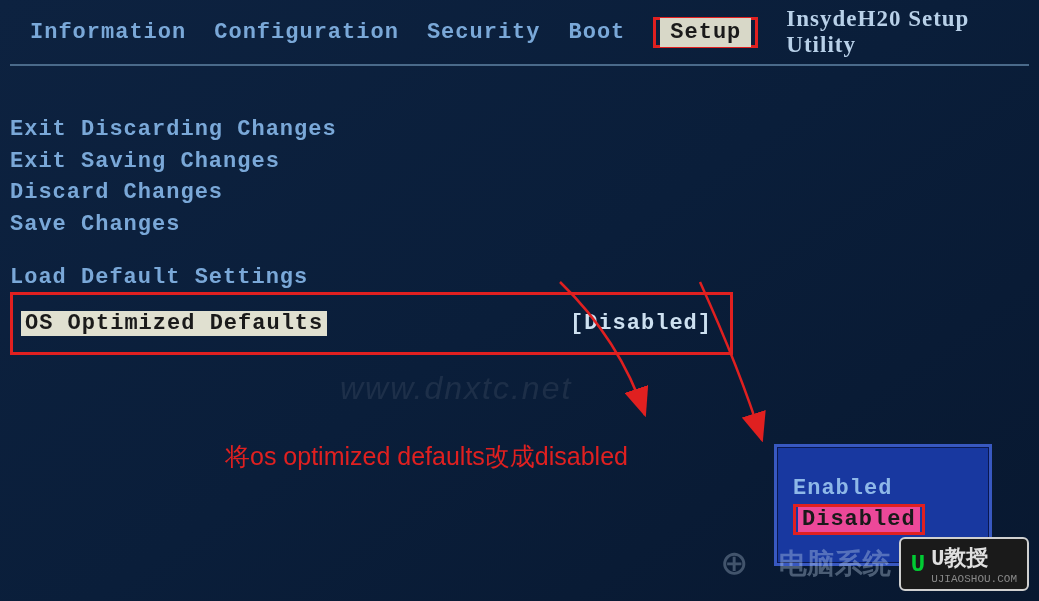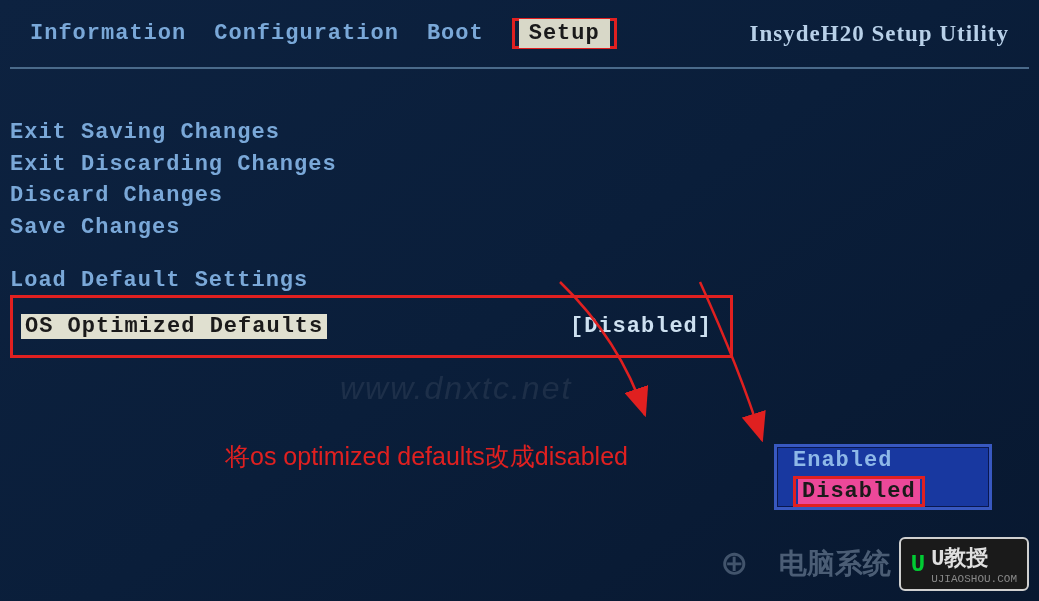"Information" .menu-bar { padding: 18px 30px -> 6px 30px }
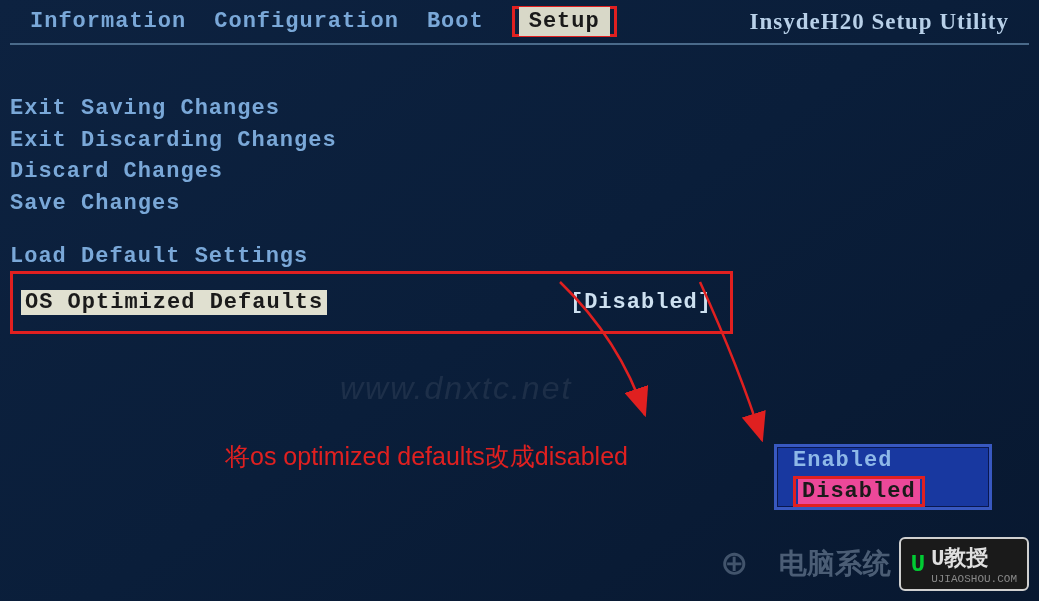"Security" span.menu-item { html: none -> <span>Security</span> }
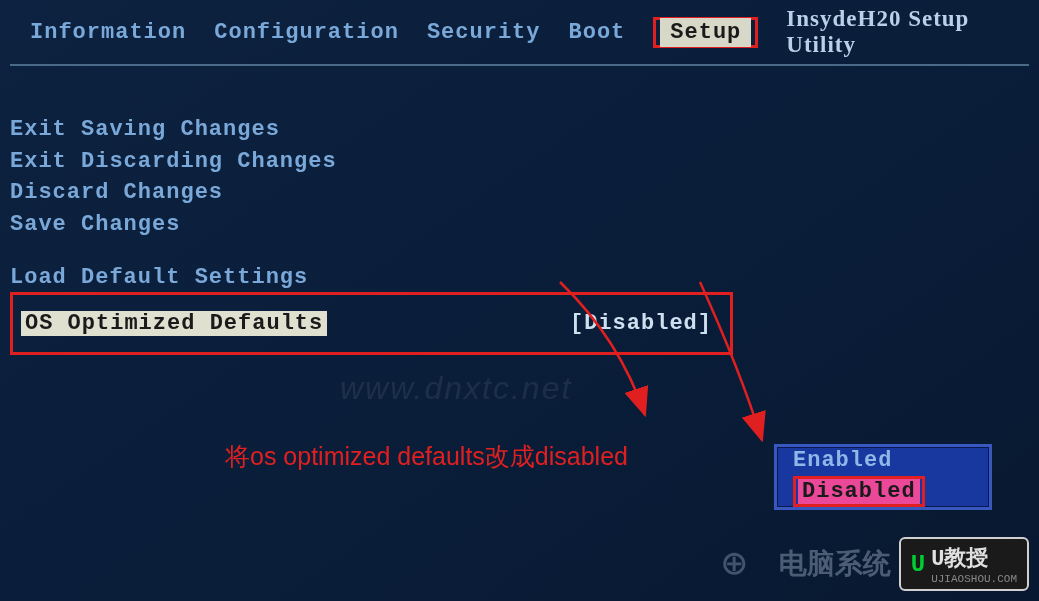"Exit Saving Changes" div.option-line { order: before "Exit Discarding Changes" -> after "Exit Discarding Changes" }
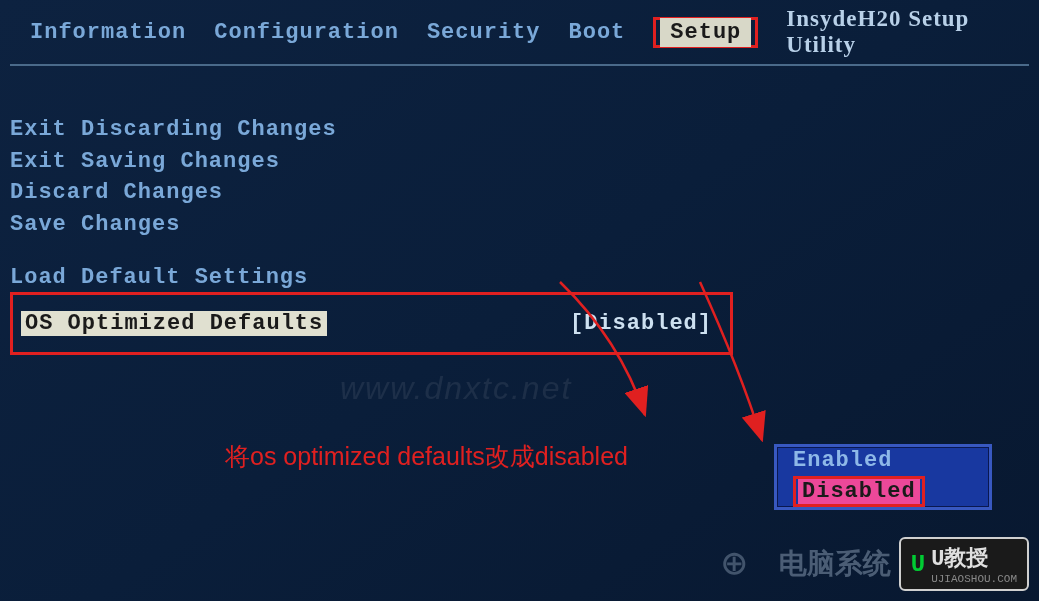"Enabled" .popup-box { padding: 0 16px -> 28px 16px }
